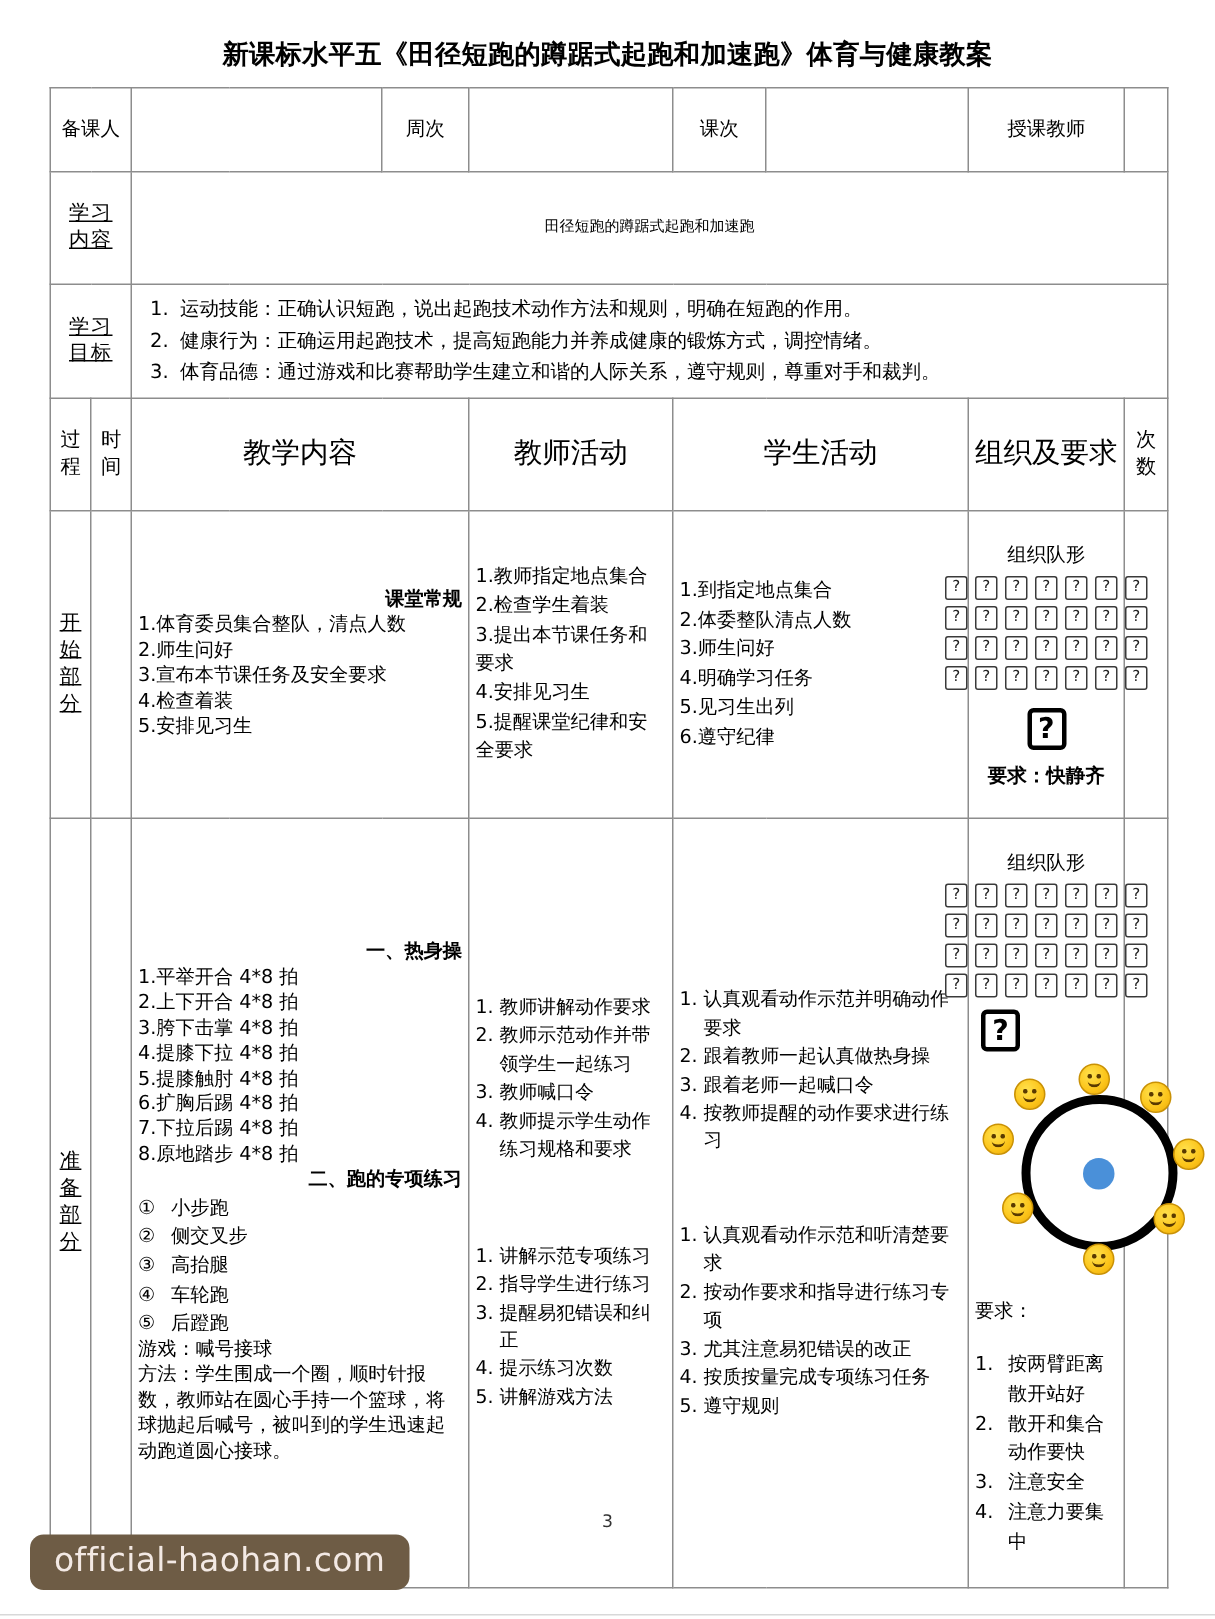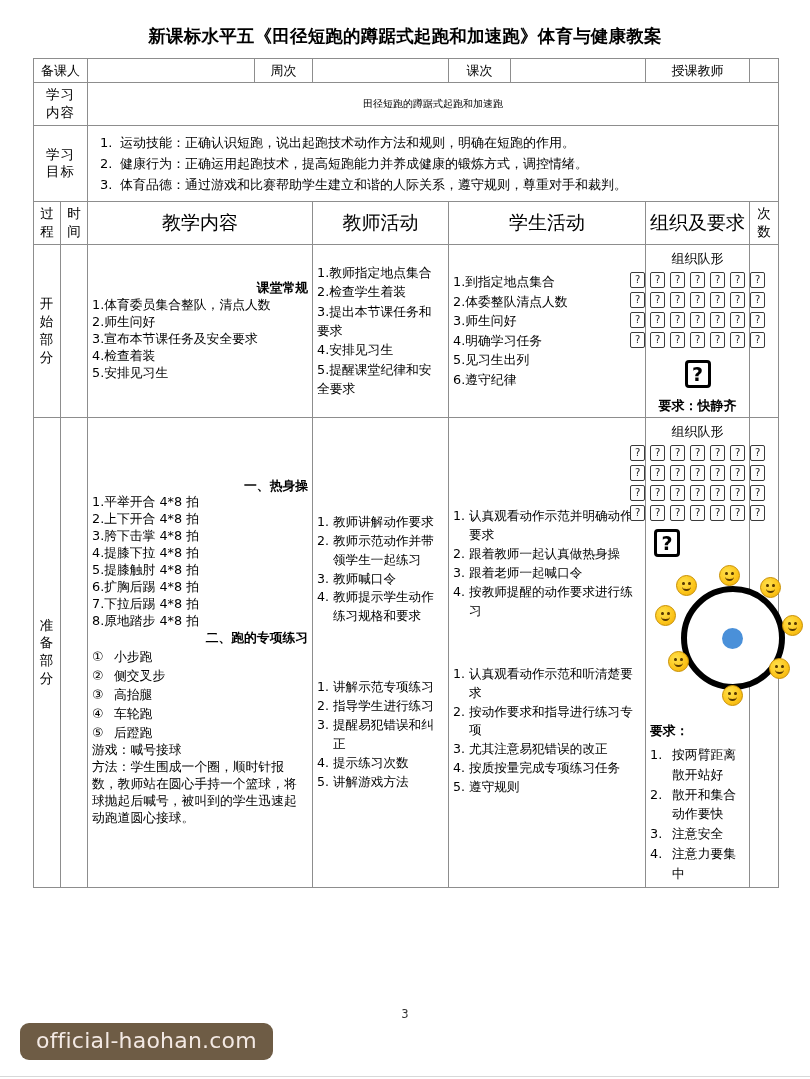"备课人" table.lesson td { padding: 3px 4px -> 19px 4px }
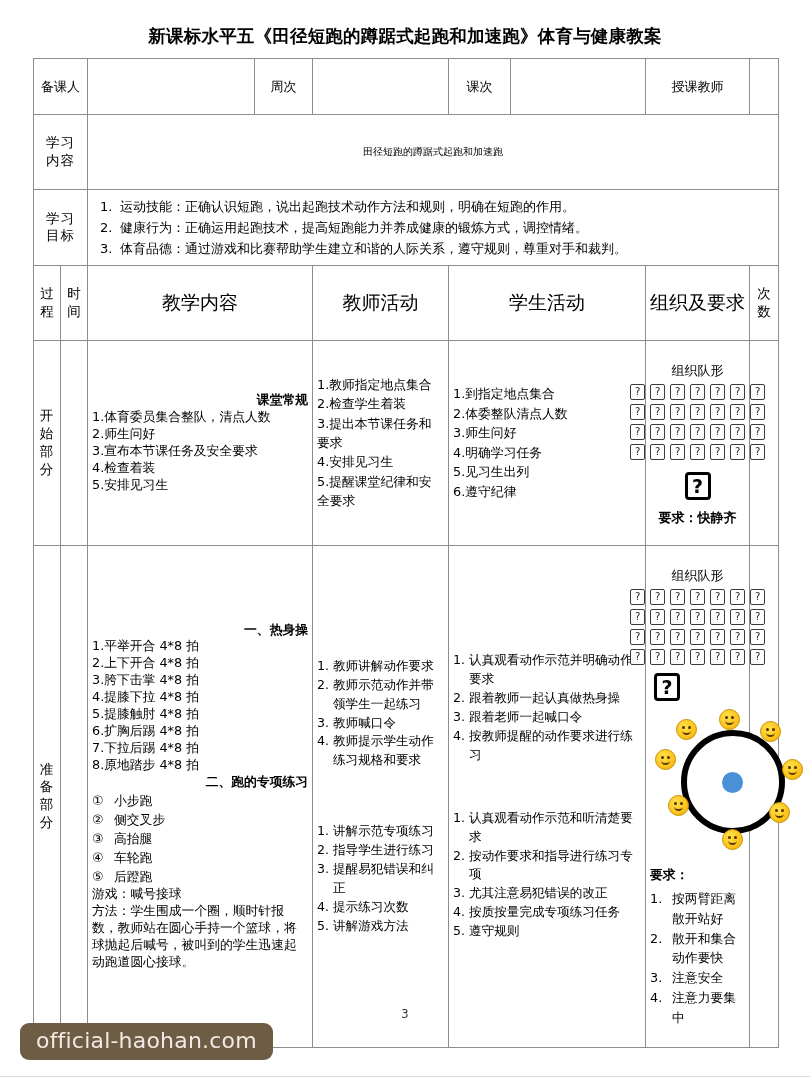"学习" .vert span { text-decoration: none -> underline }
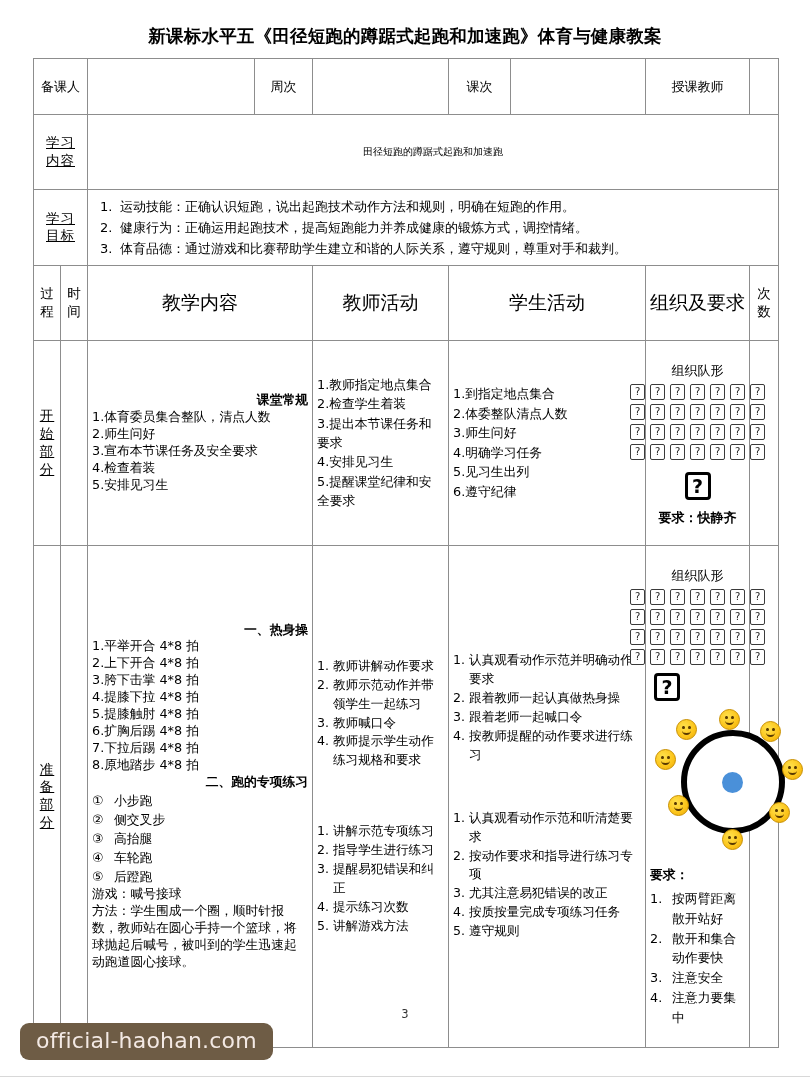"要求：" .req-head { font-weight: bold -> none; margin-bottom: 4px -> 15px }
